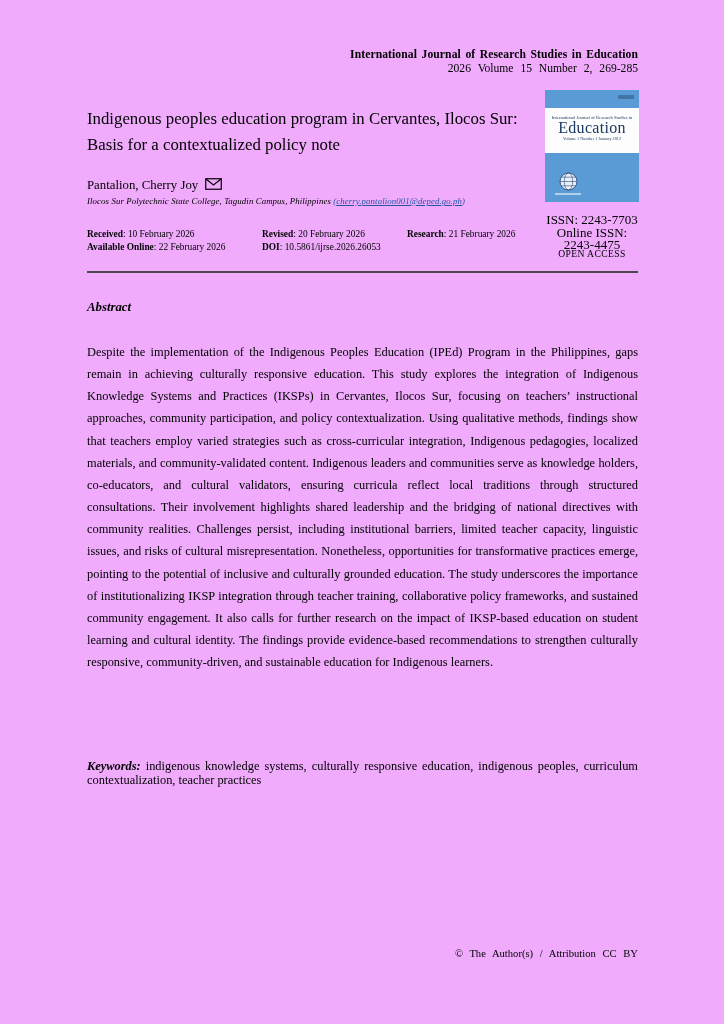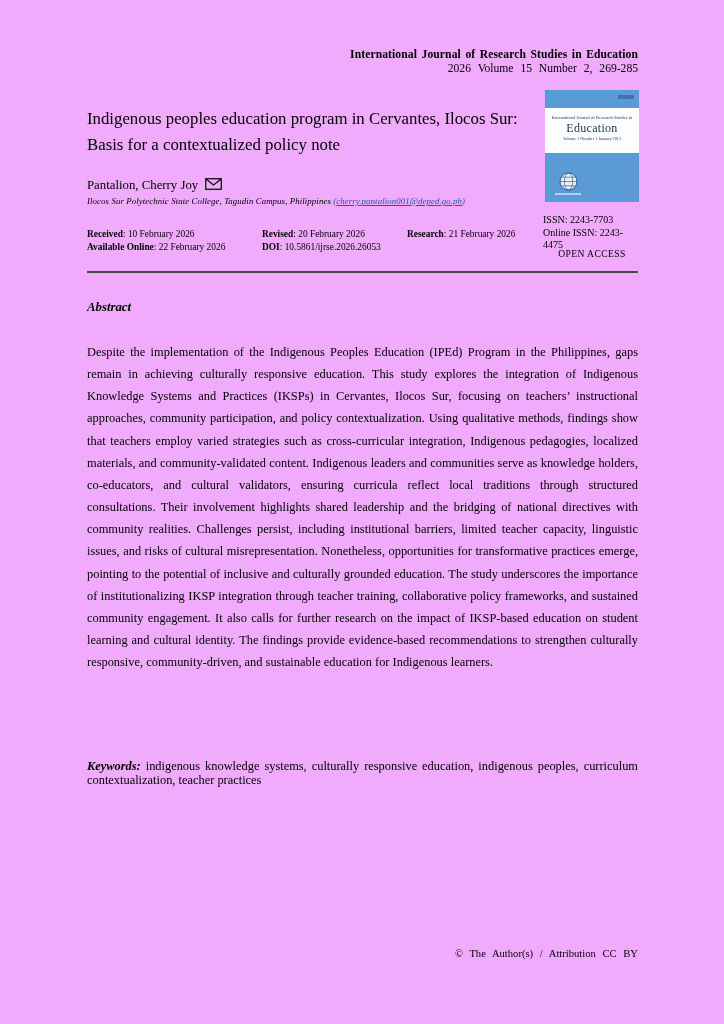"Education" .cover-title { font-size: 12px -> 16px }
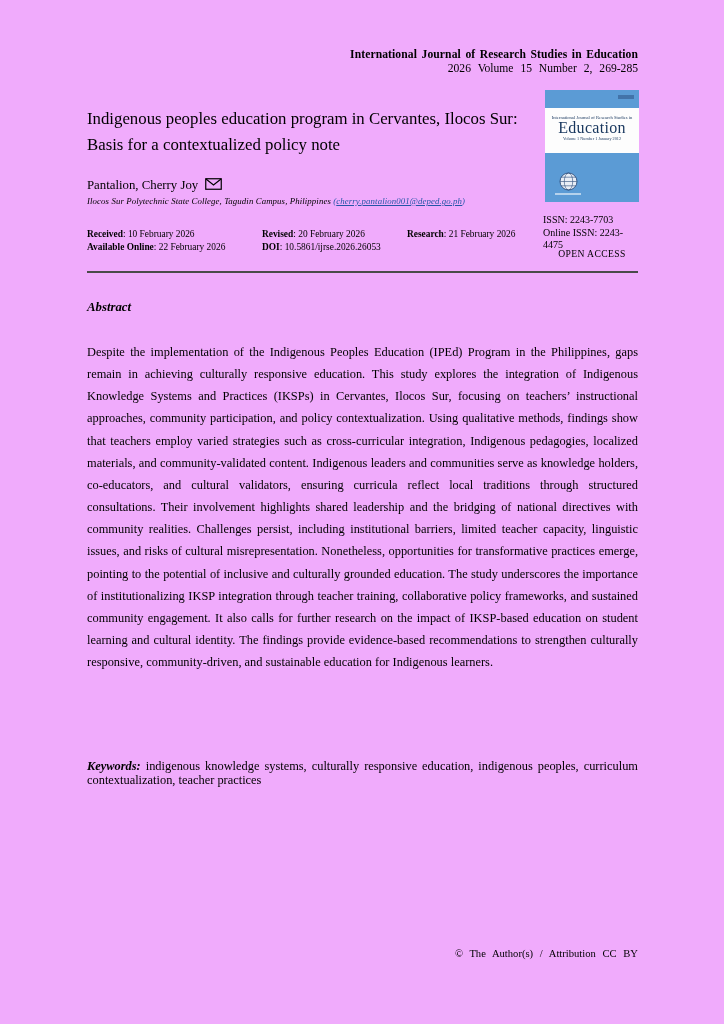"ISSN: 2243-7703" .issn-block { font-size: 10px -> 13px; text-align: none -> center }
